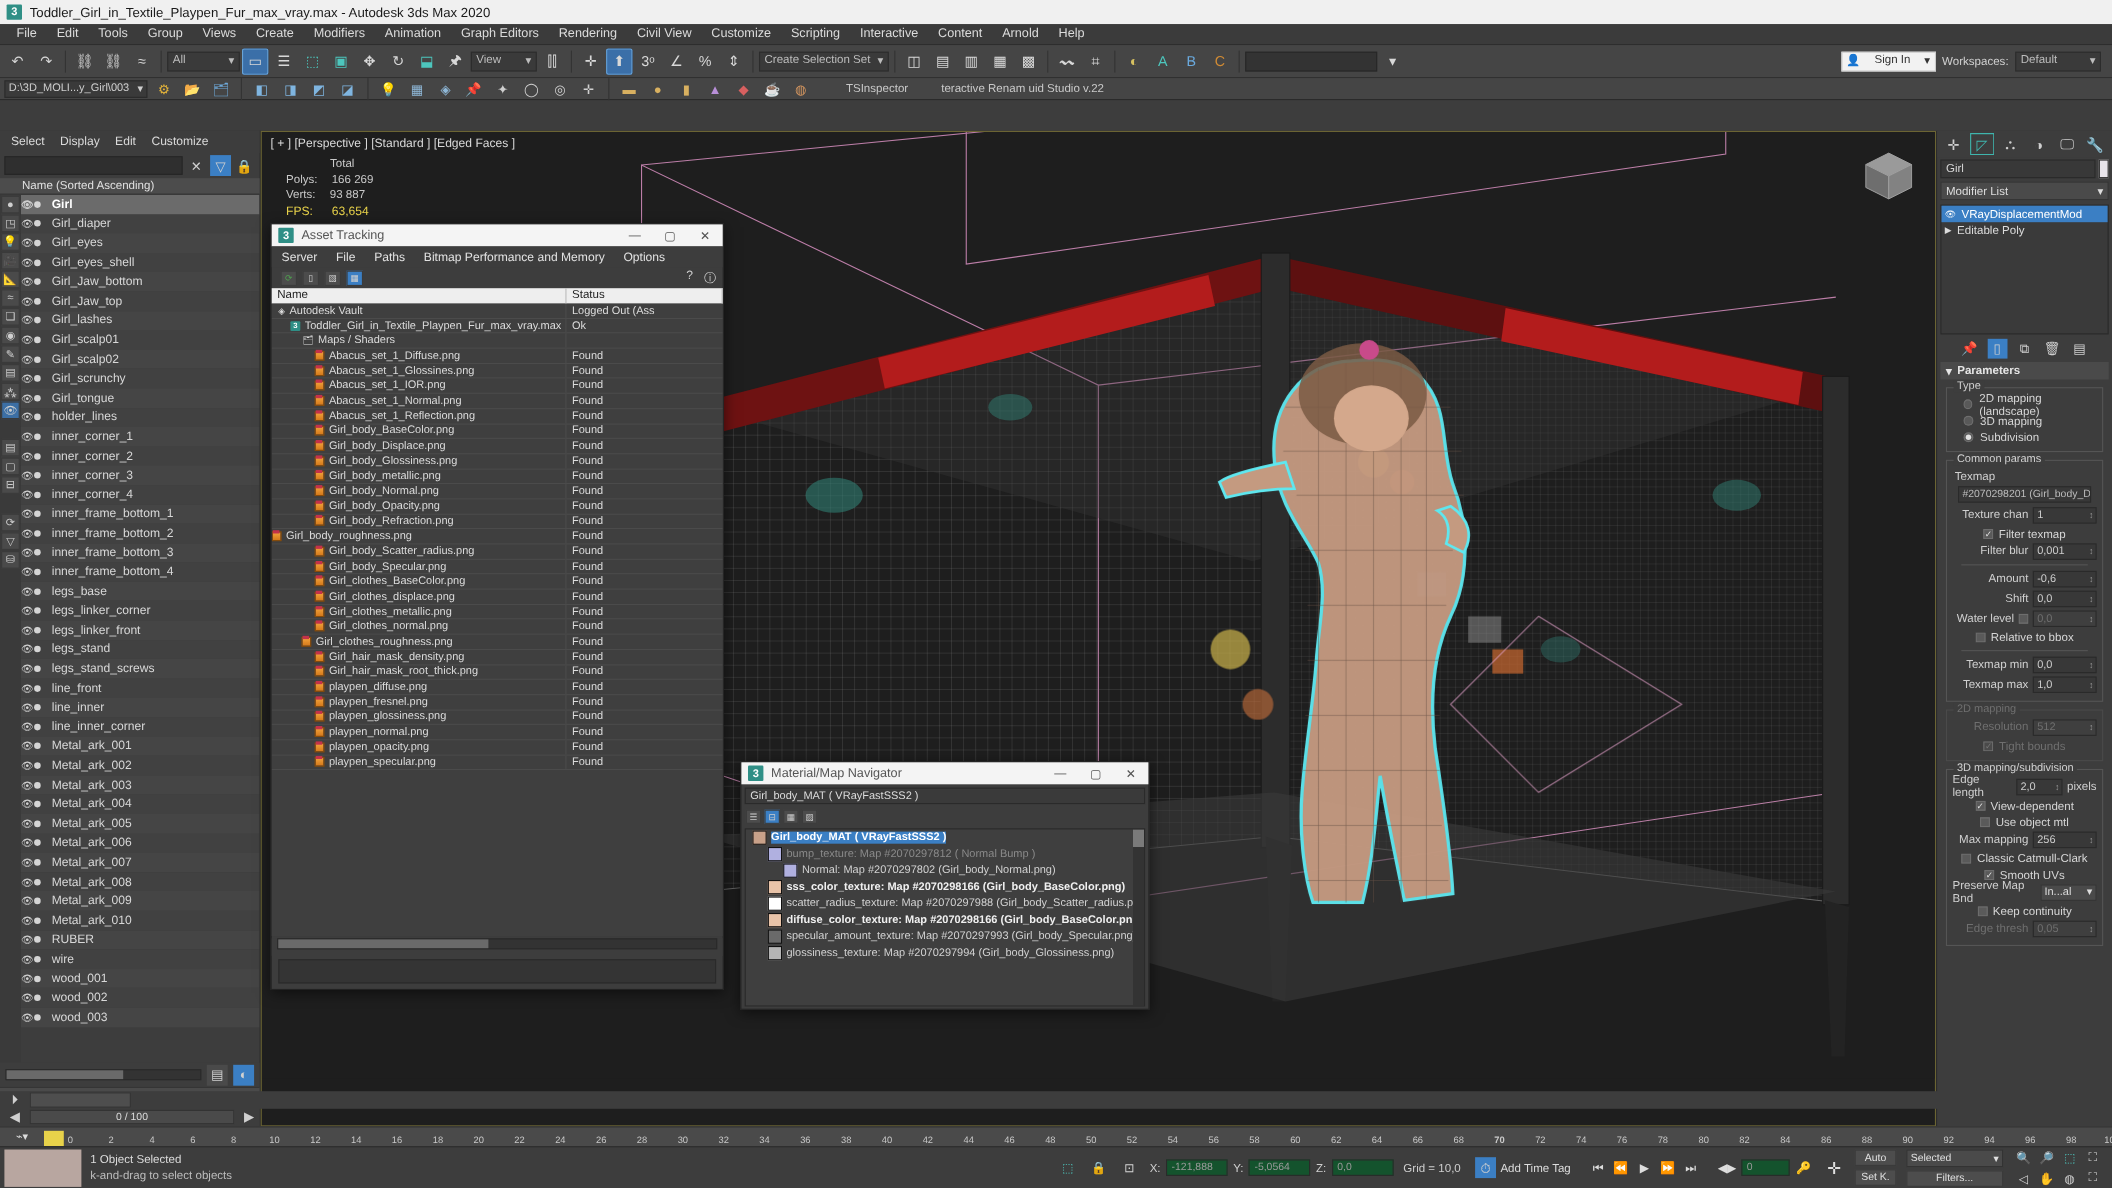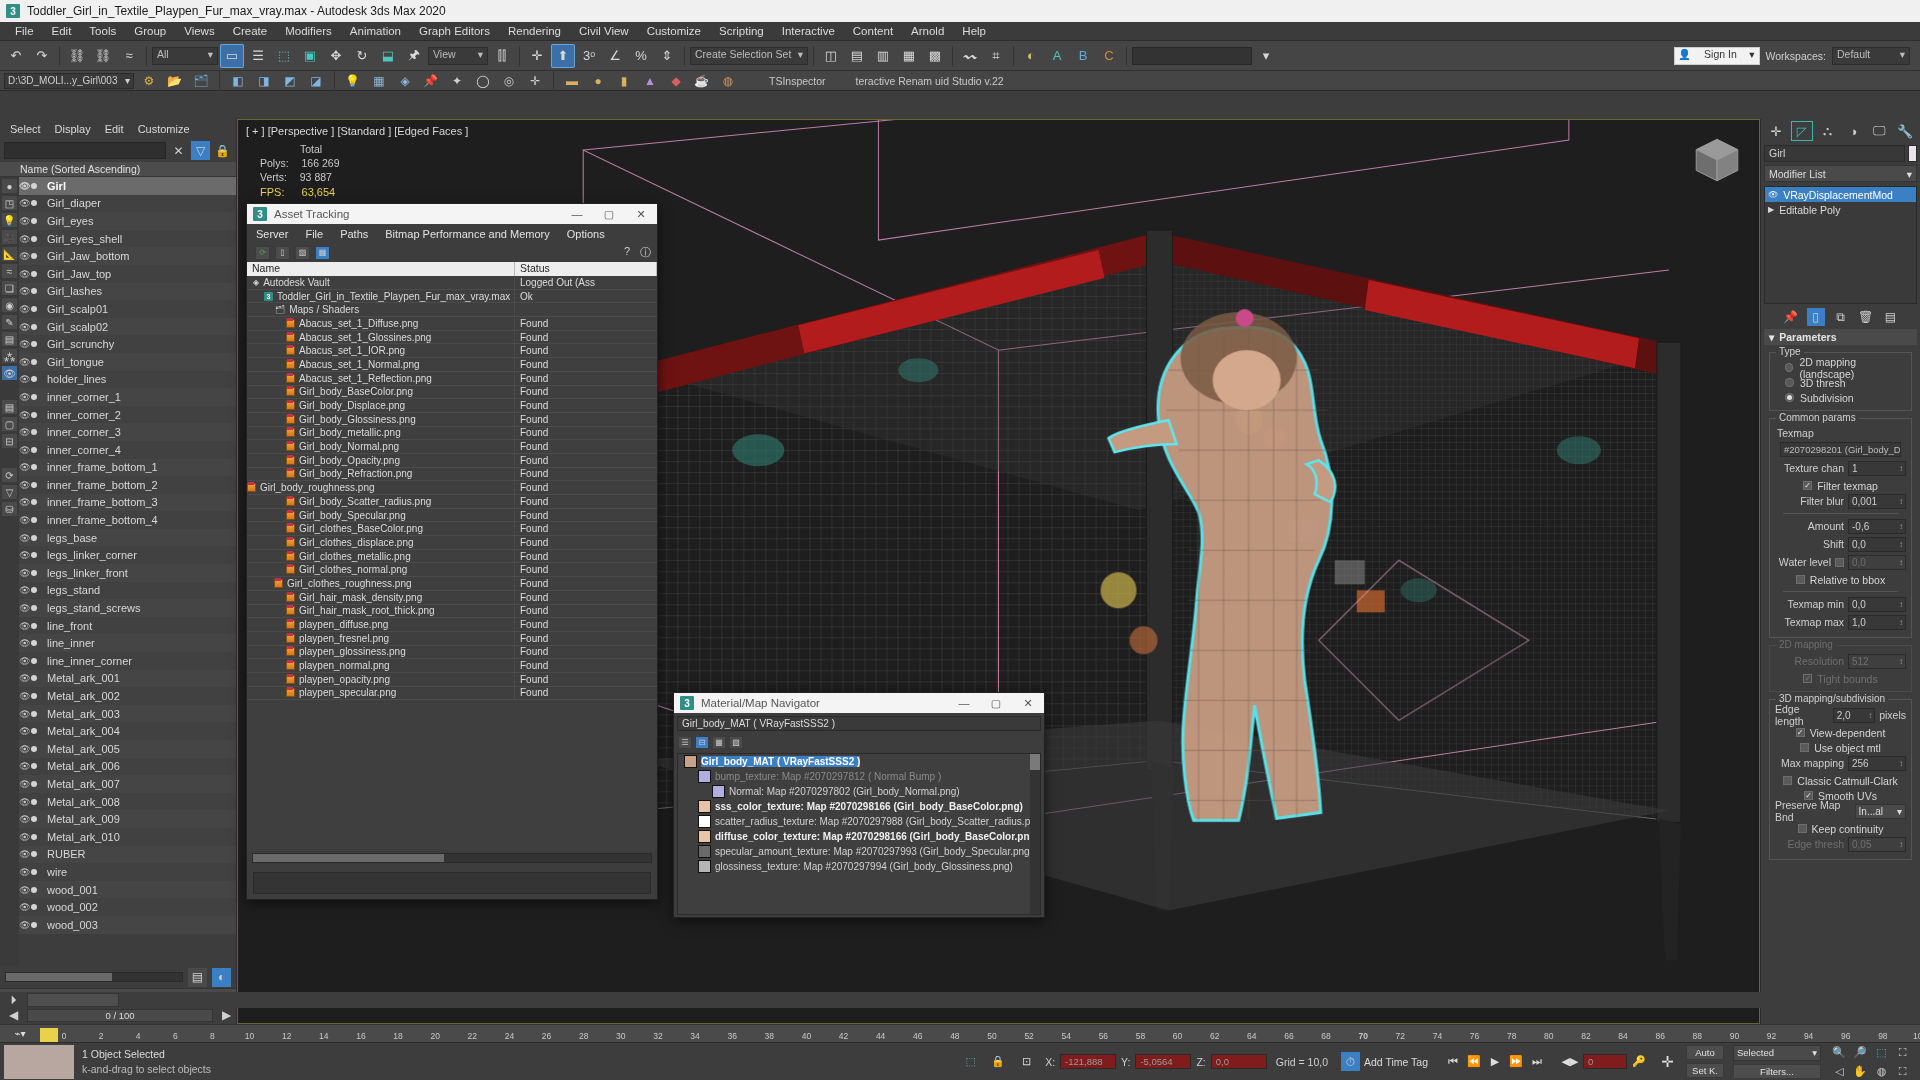"3D thresh" span { text: thresh -> mapping }
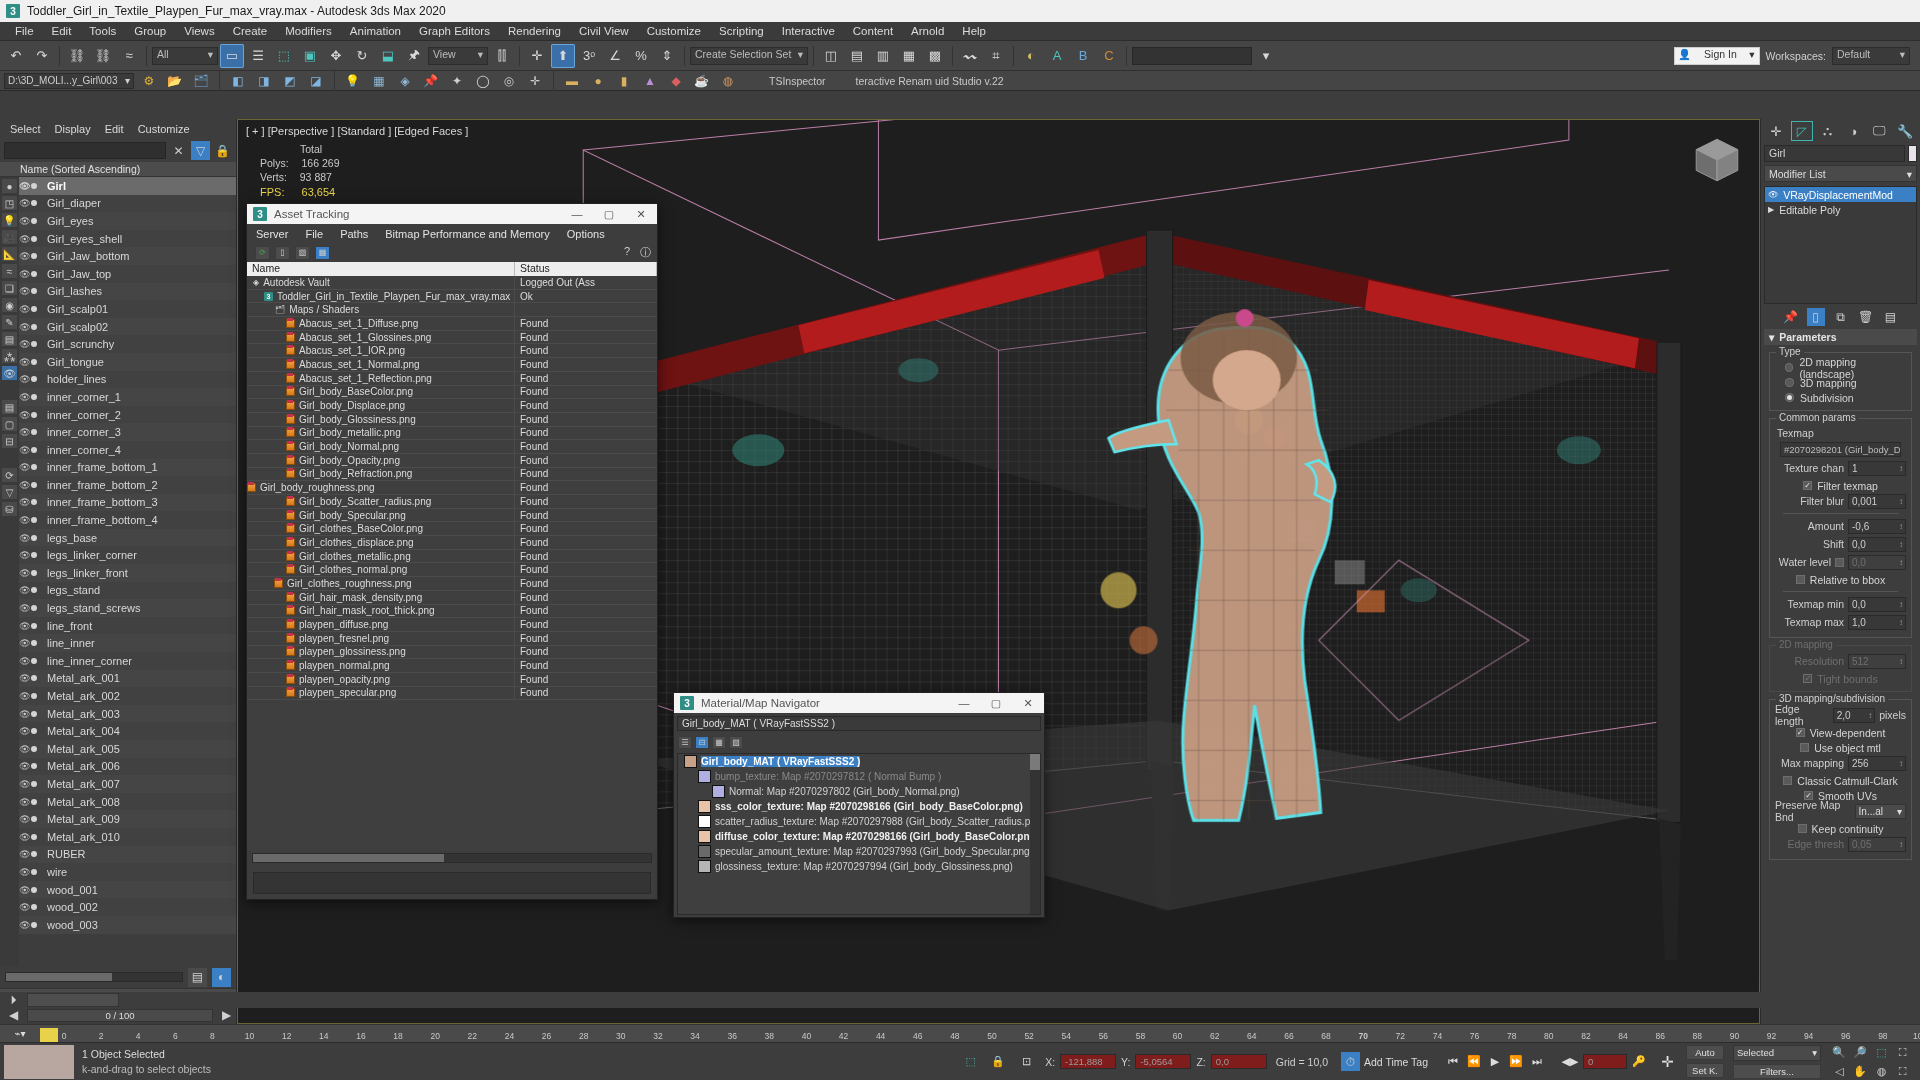"-121,888" .cbox { background: #7f1d1d -> #14532d }
